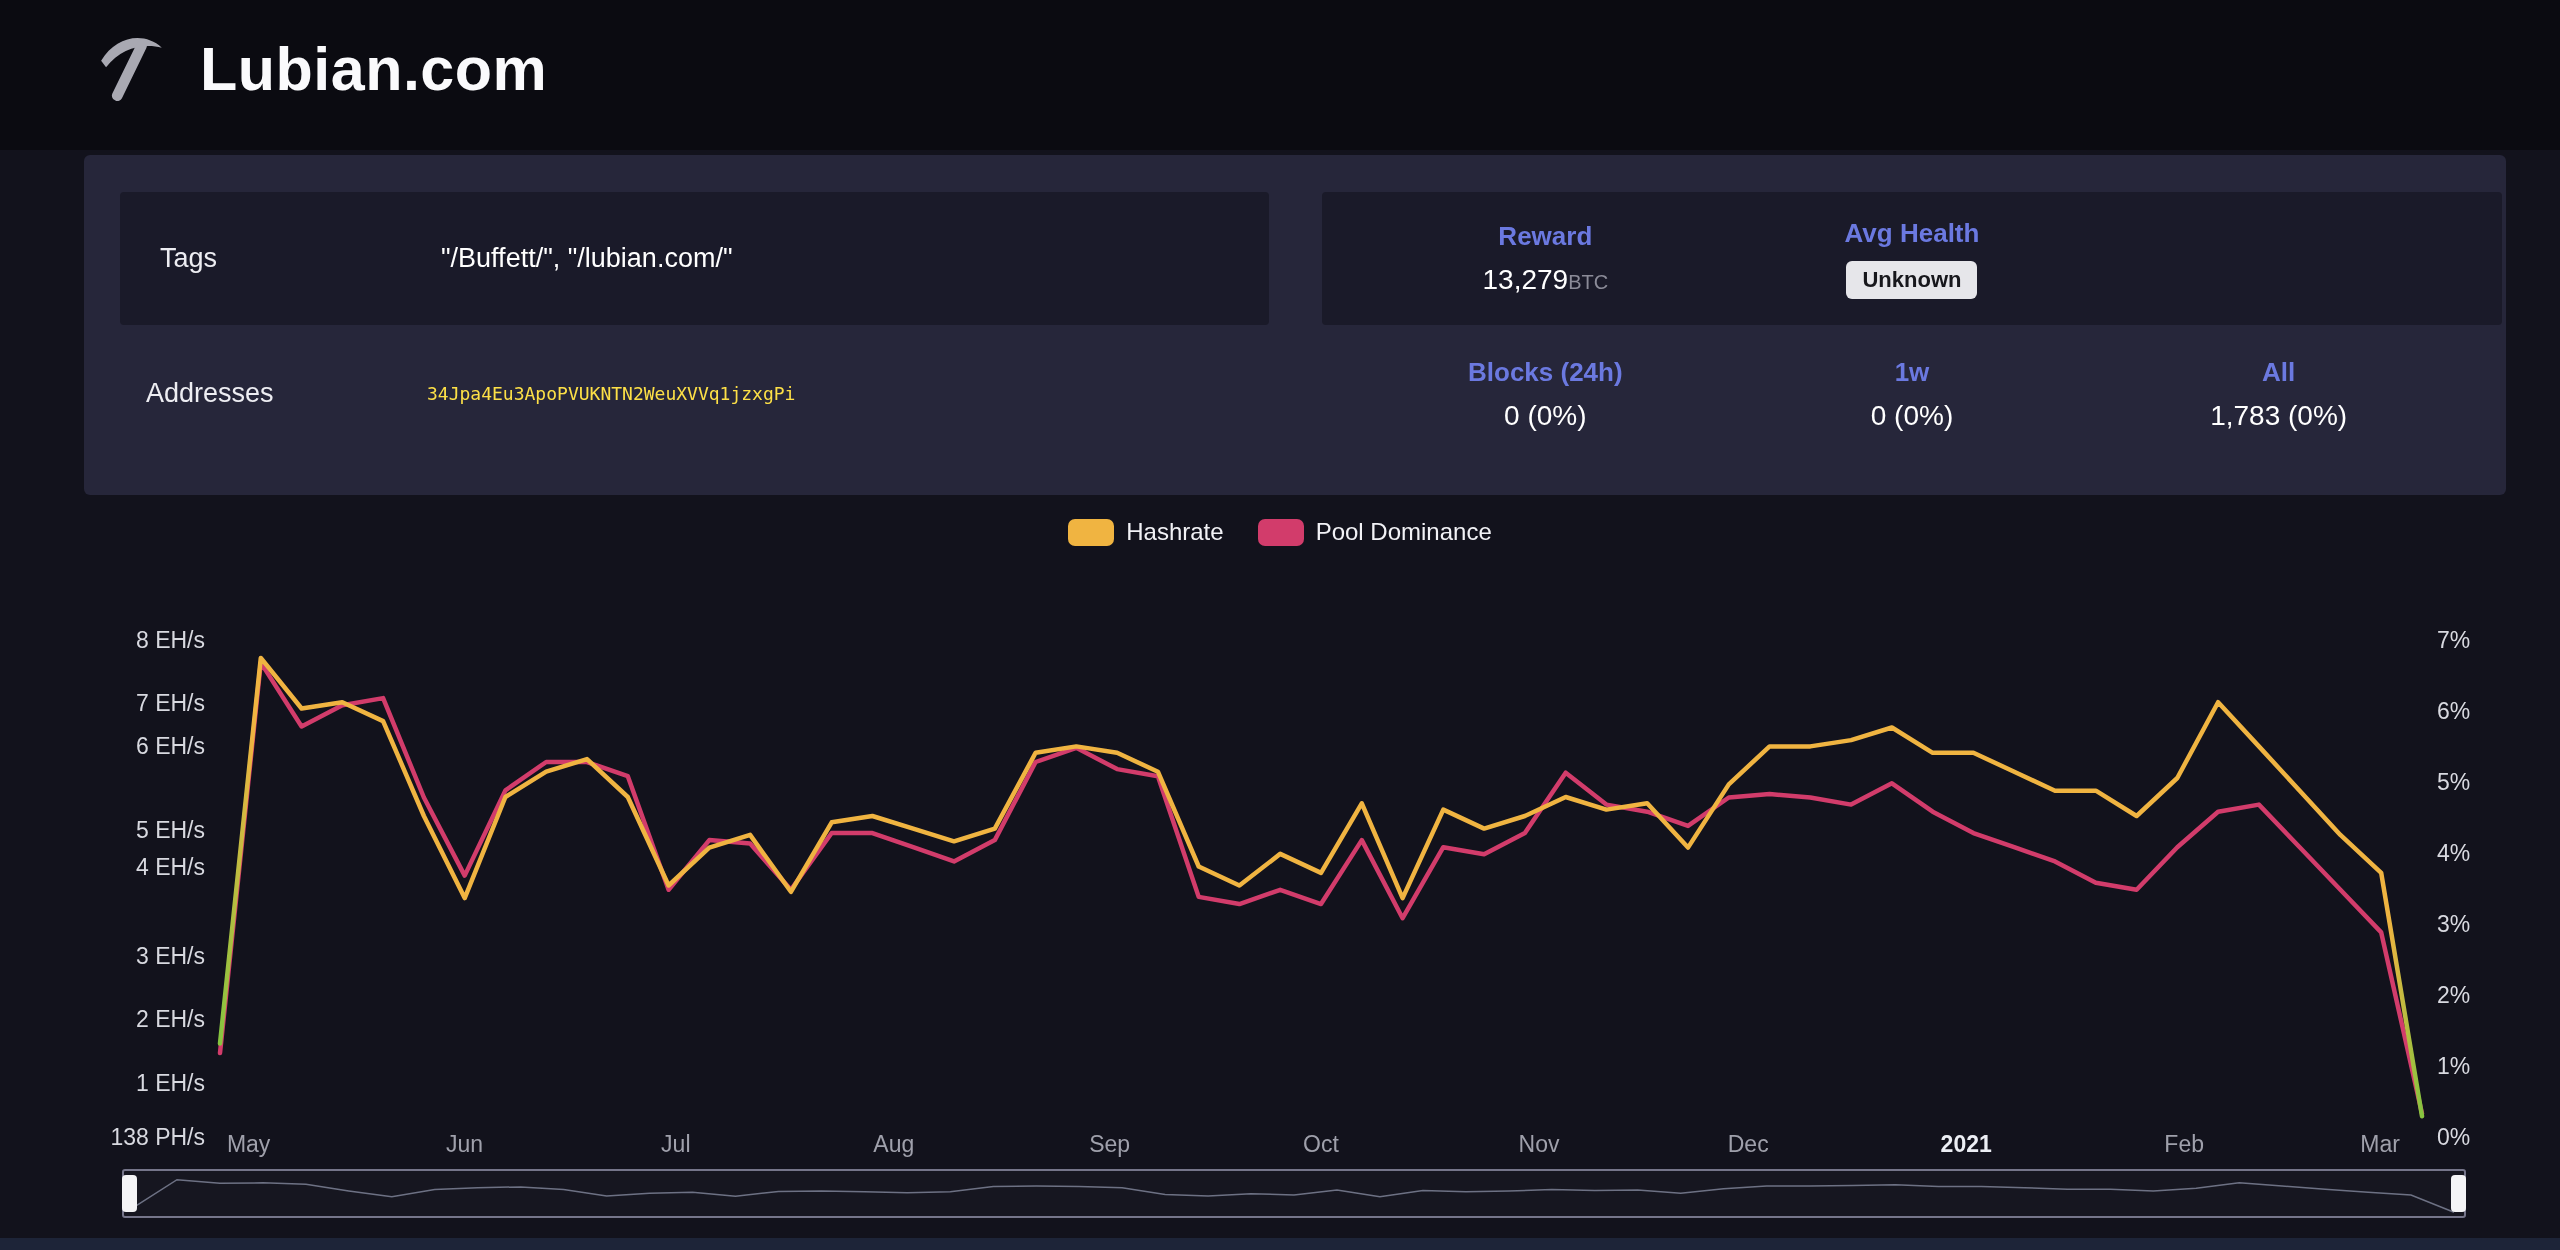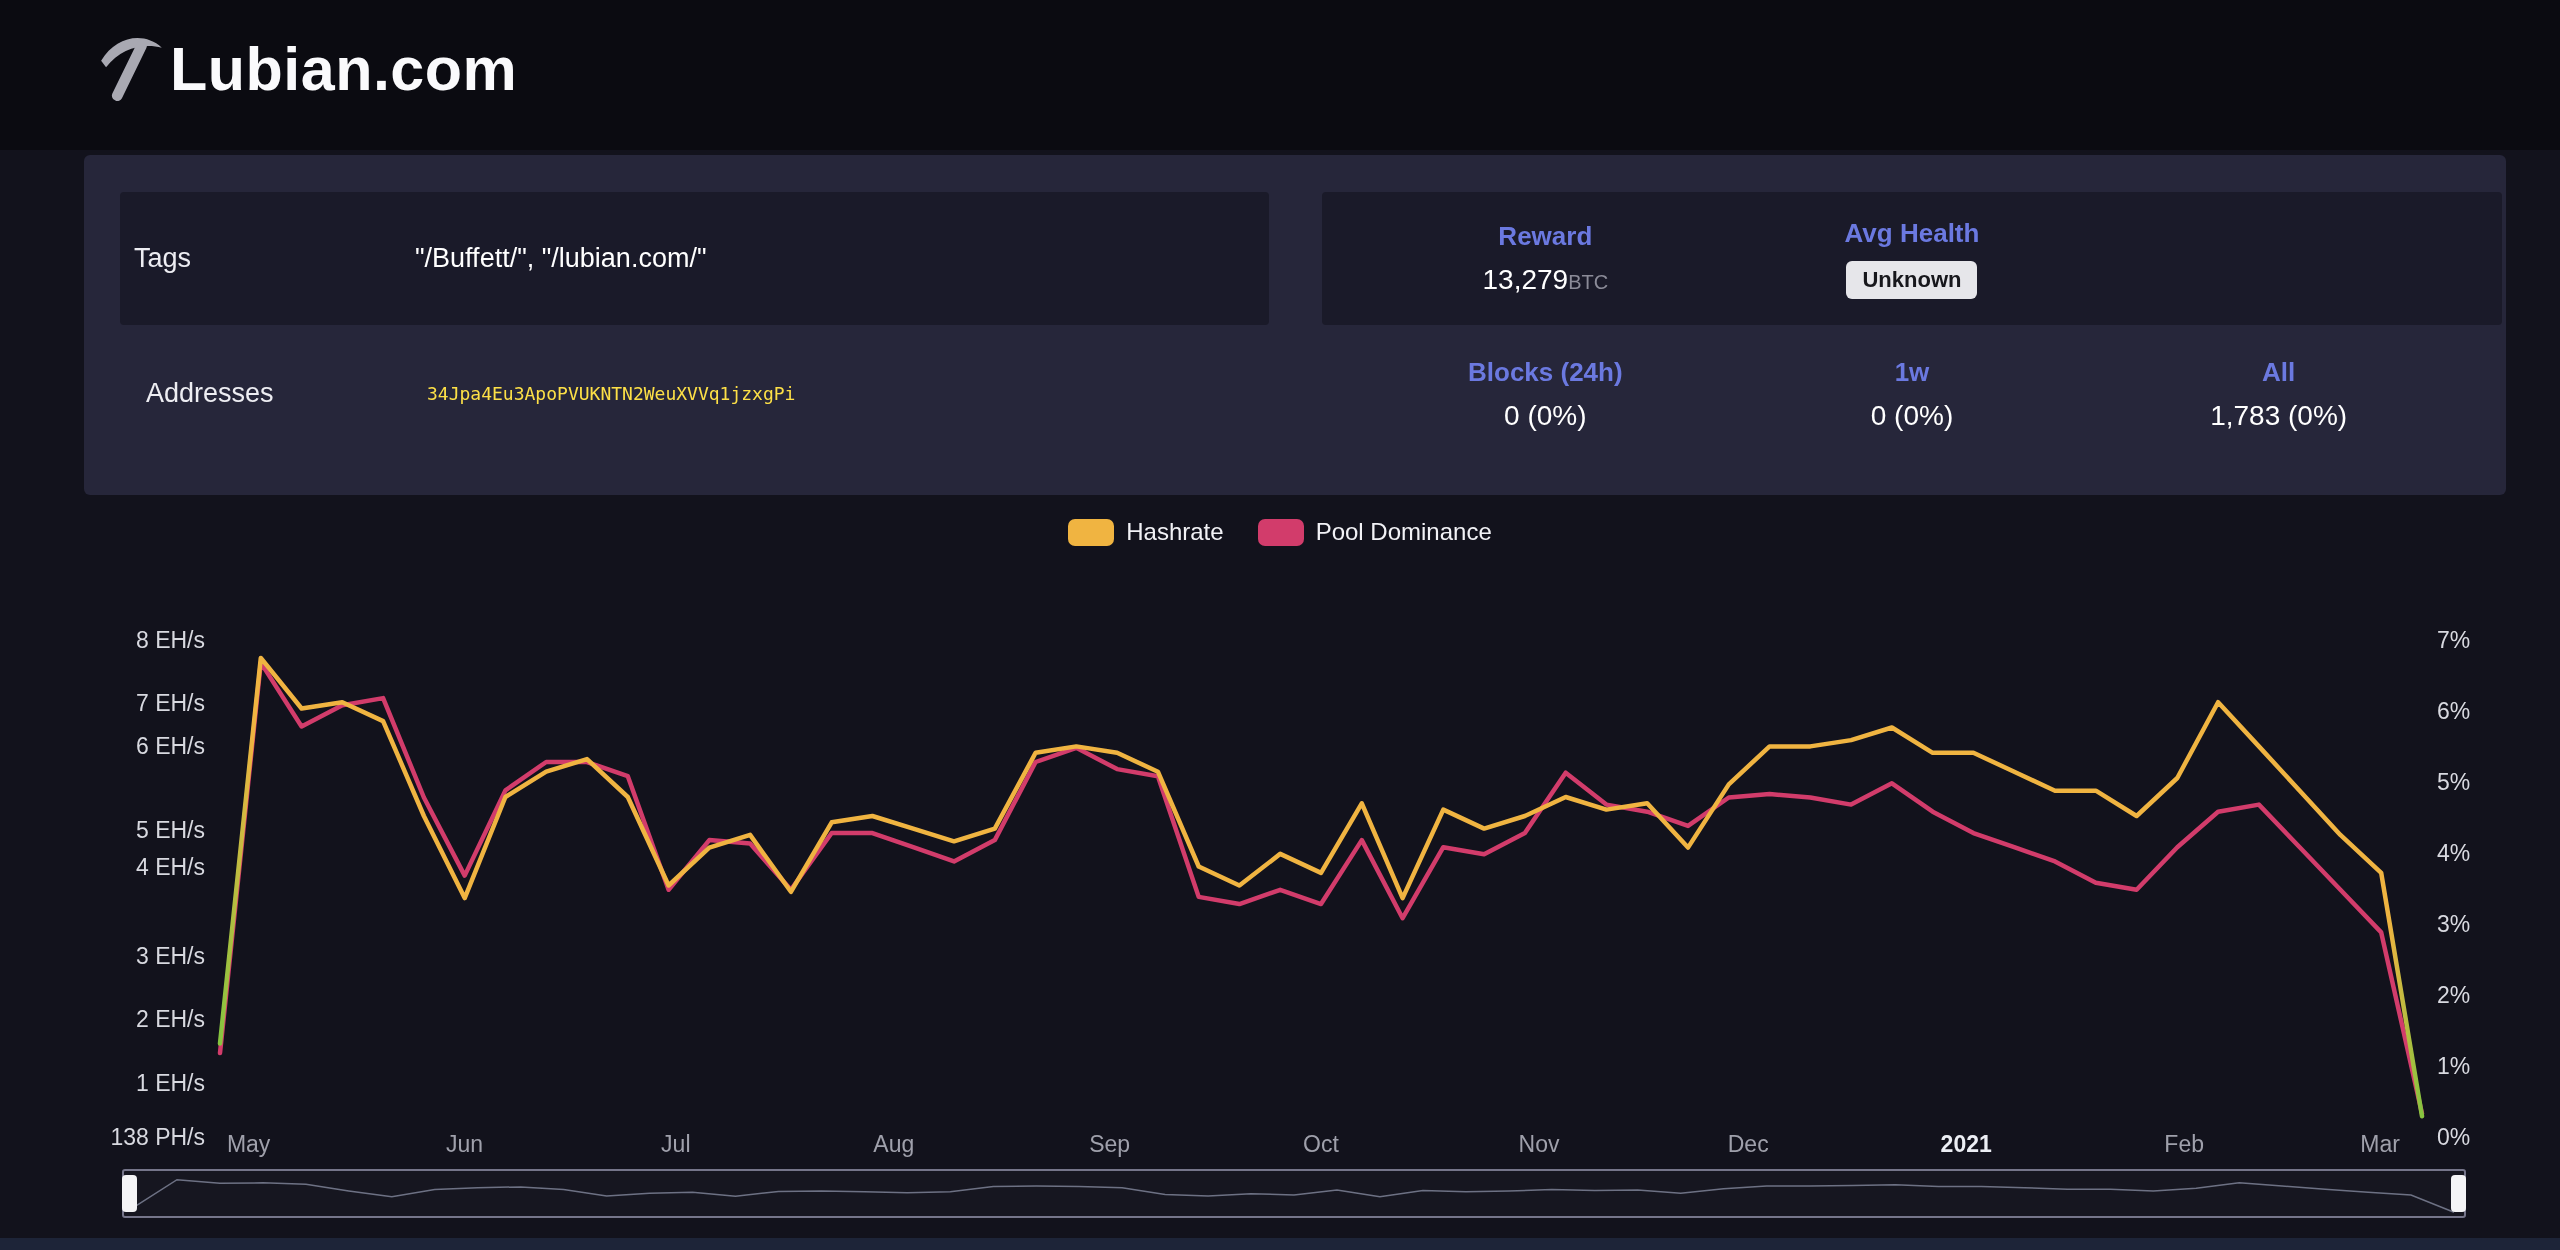"Lubian.com" .header { gap: none -> 30px }
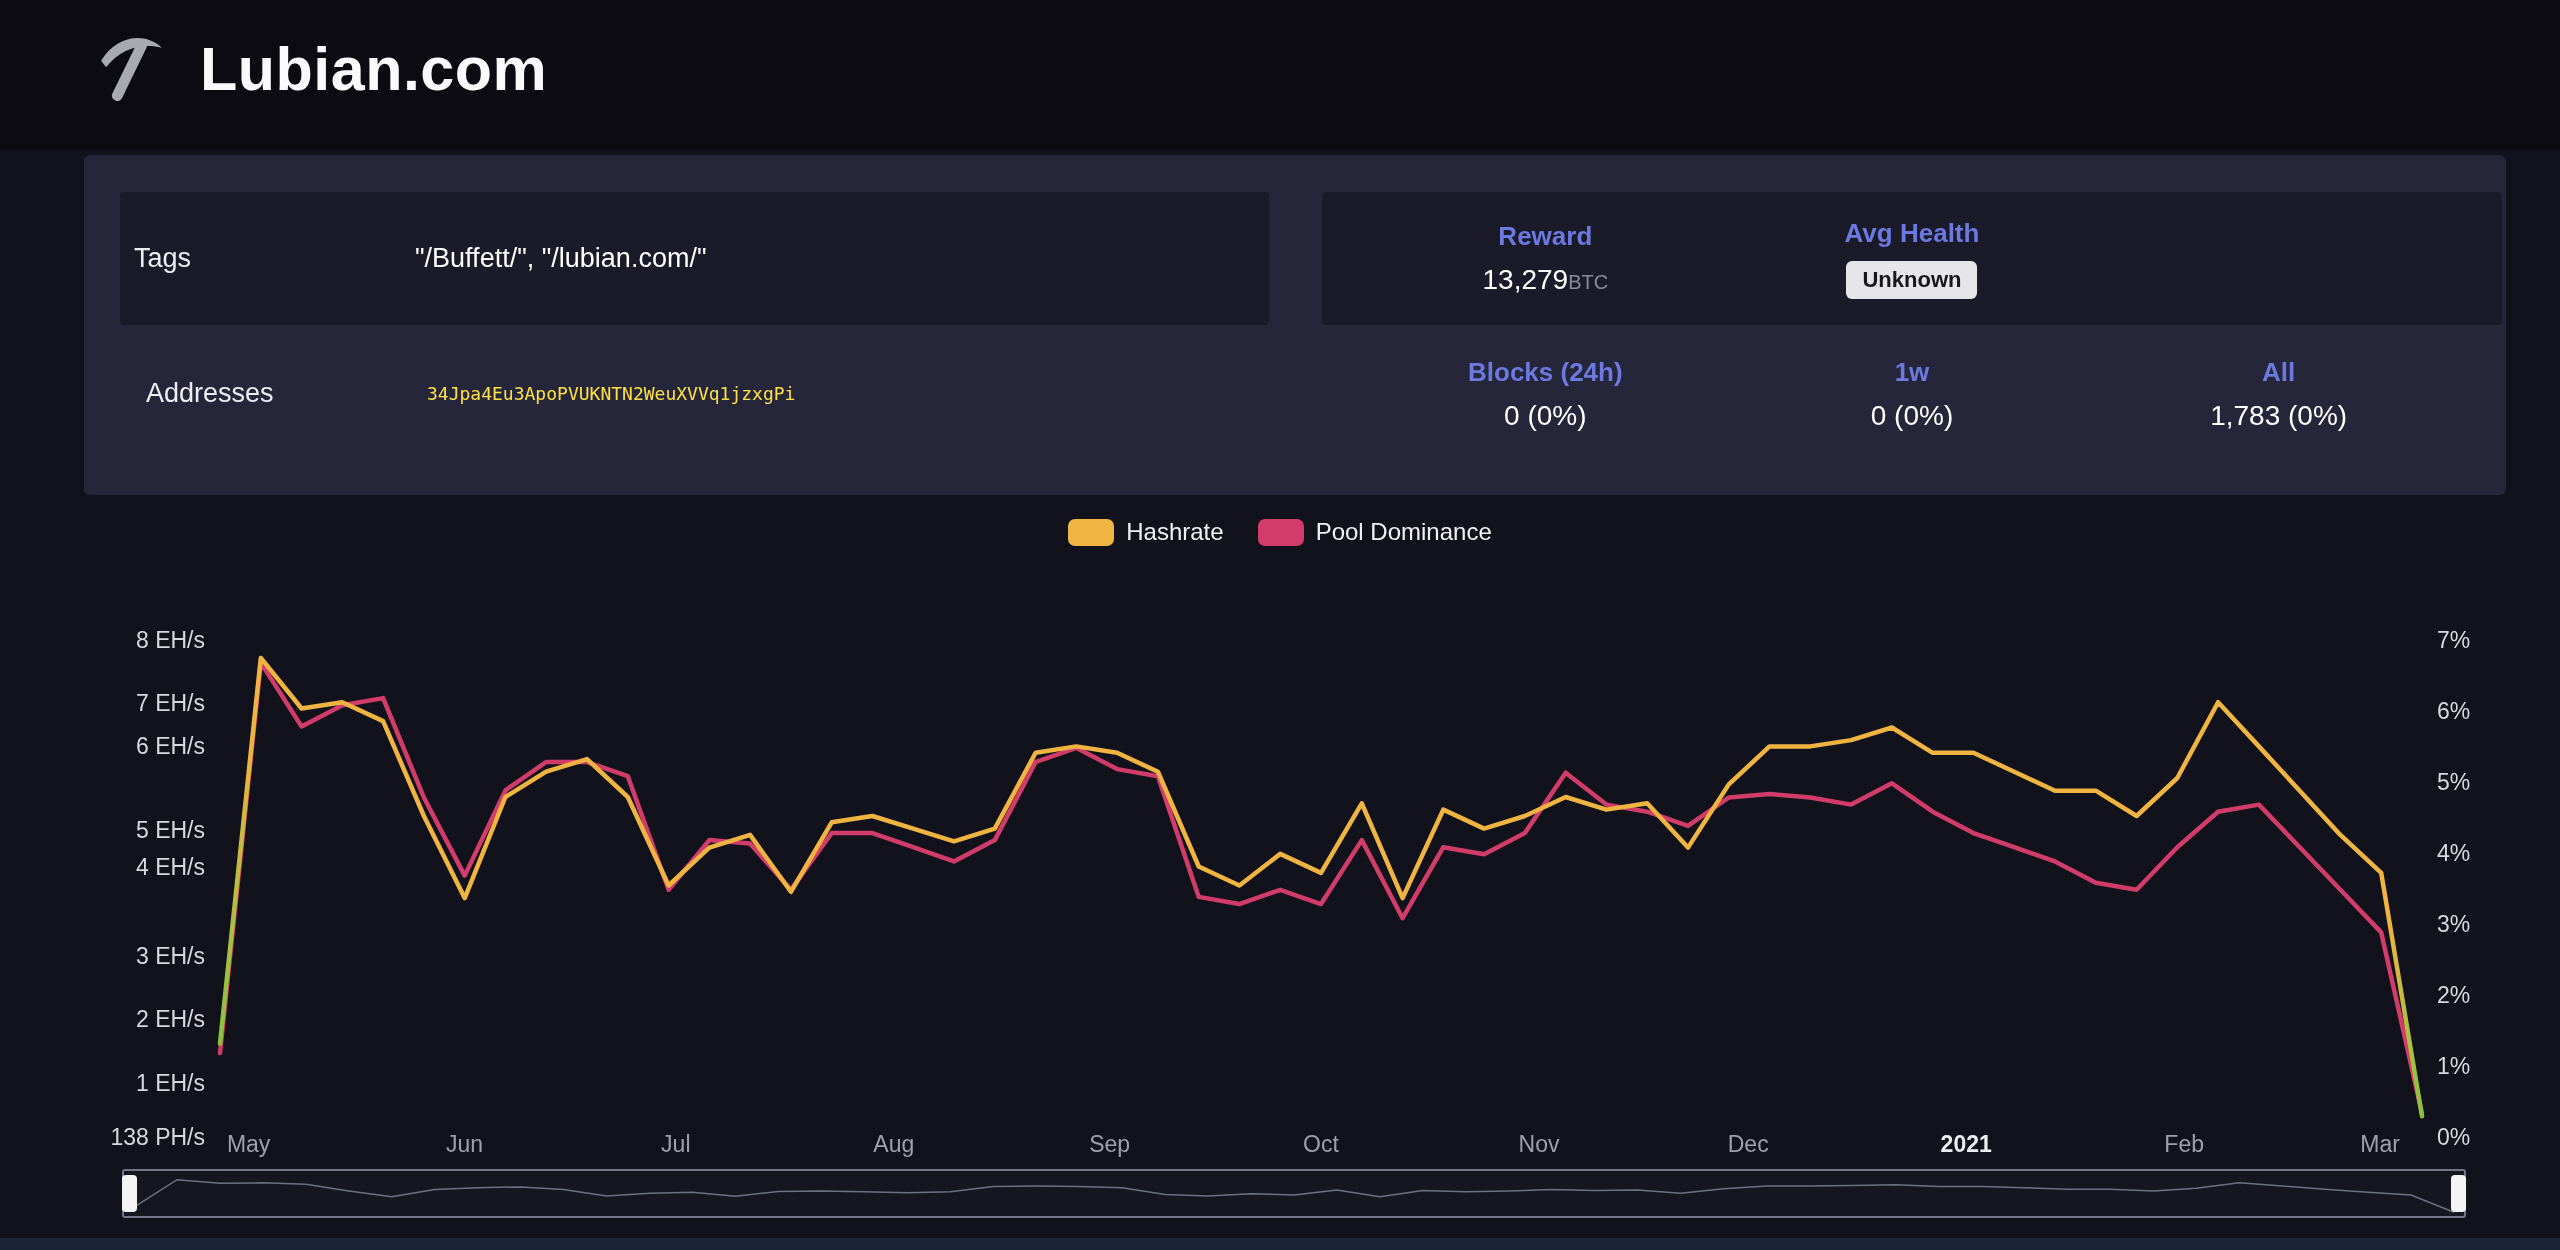"Tags" .tags-box { padding-left: 14px -> 40px }
